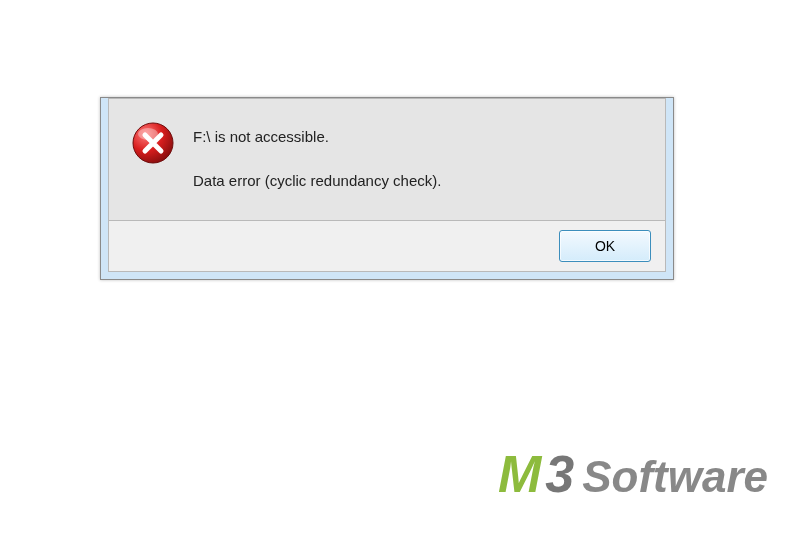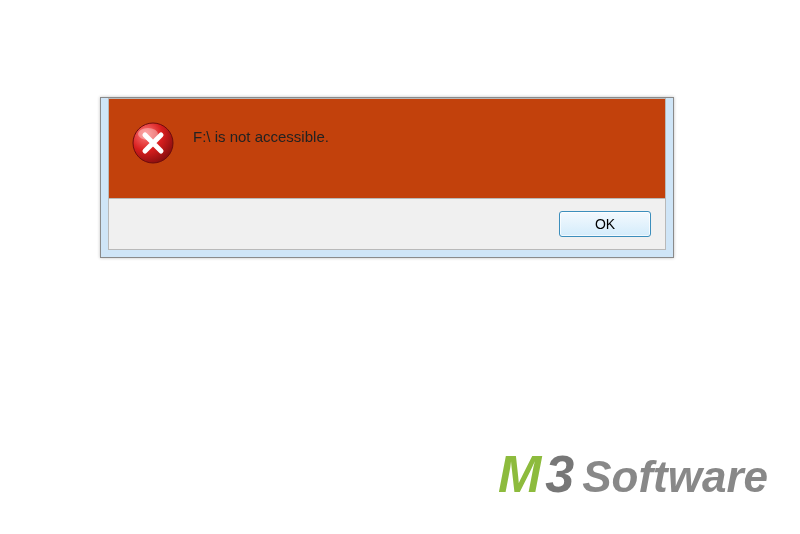"F:\ is not accessible." .body-panel { background: #c2410c -> #e5e5e5 }
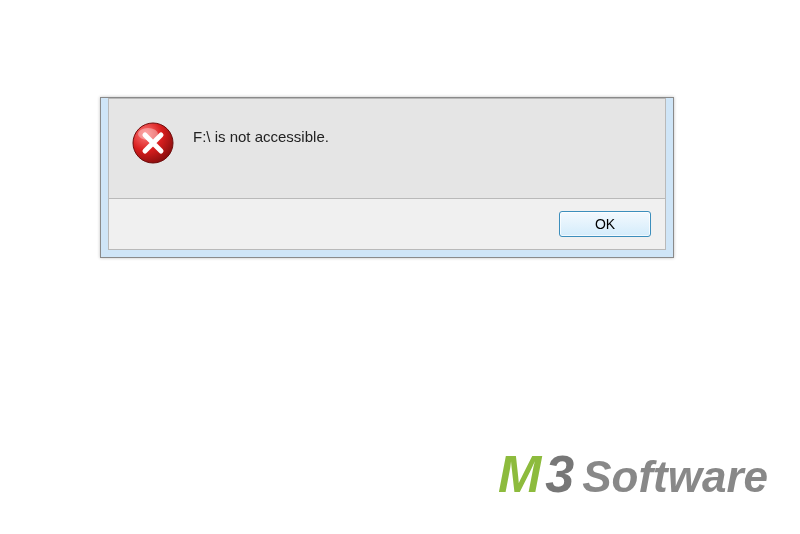"Data error (cyclic redundancy check)." div.msg-secondary { html: none -> <div>Data error (cyclic redundancy check).</div> }
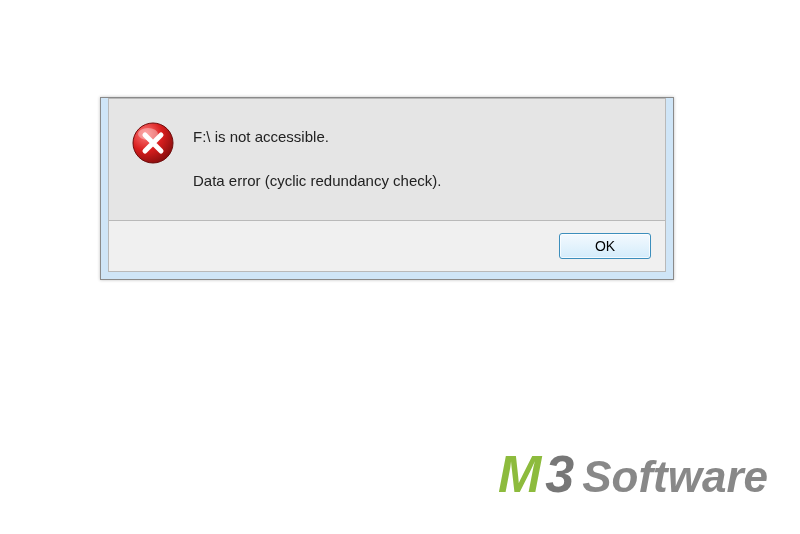"OK" .ok-btn { height: 26px -> 32px }
